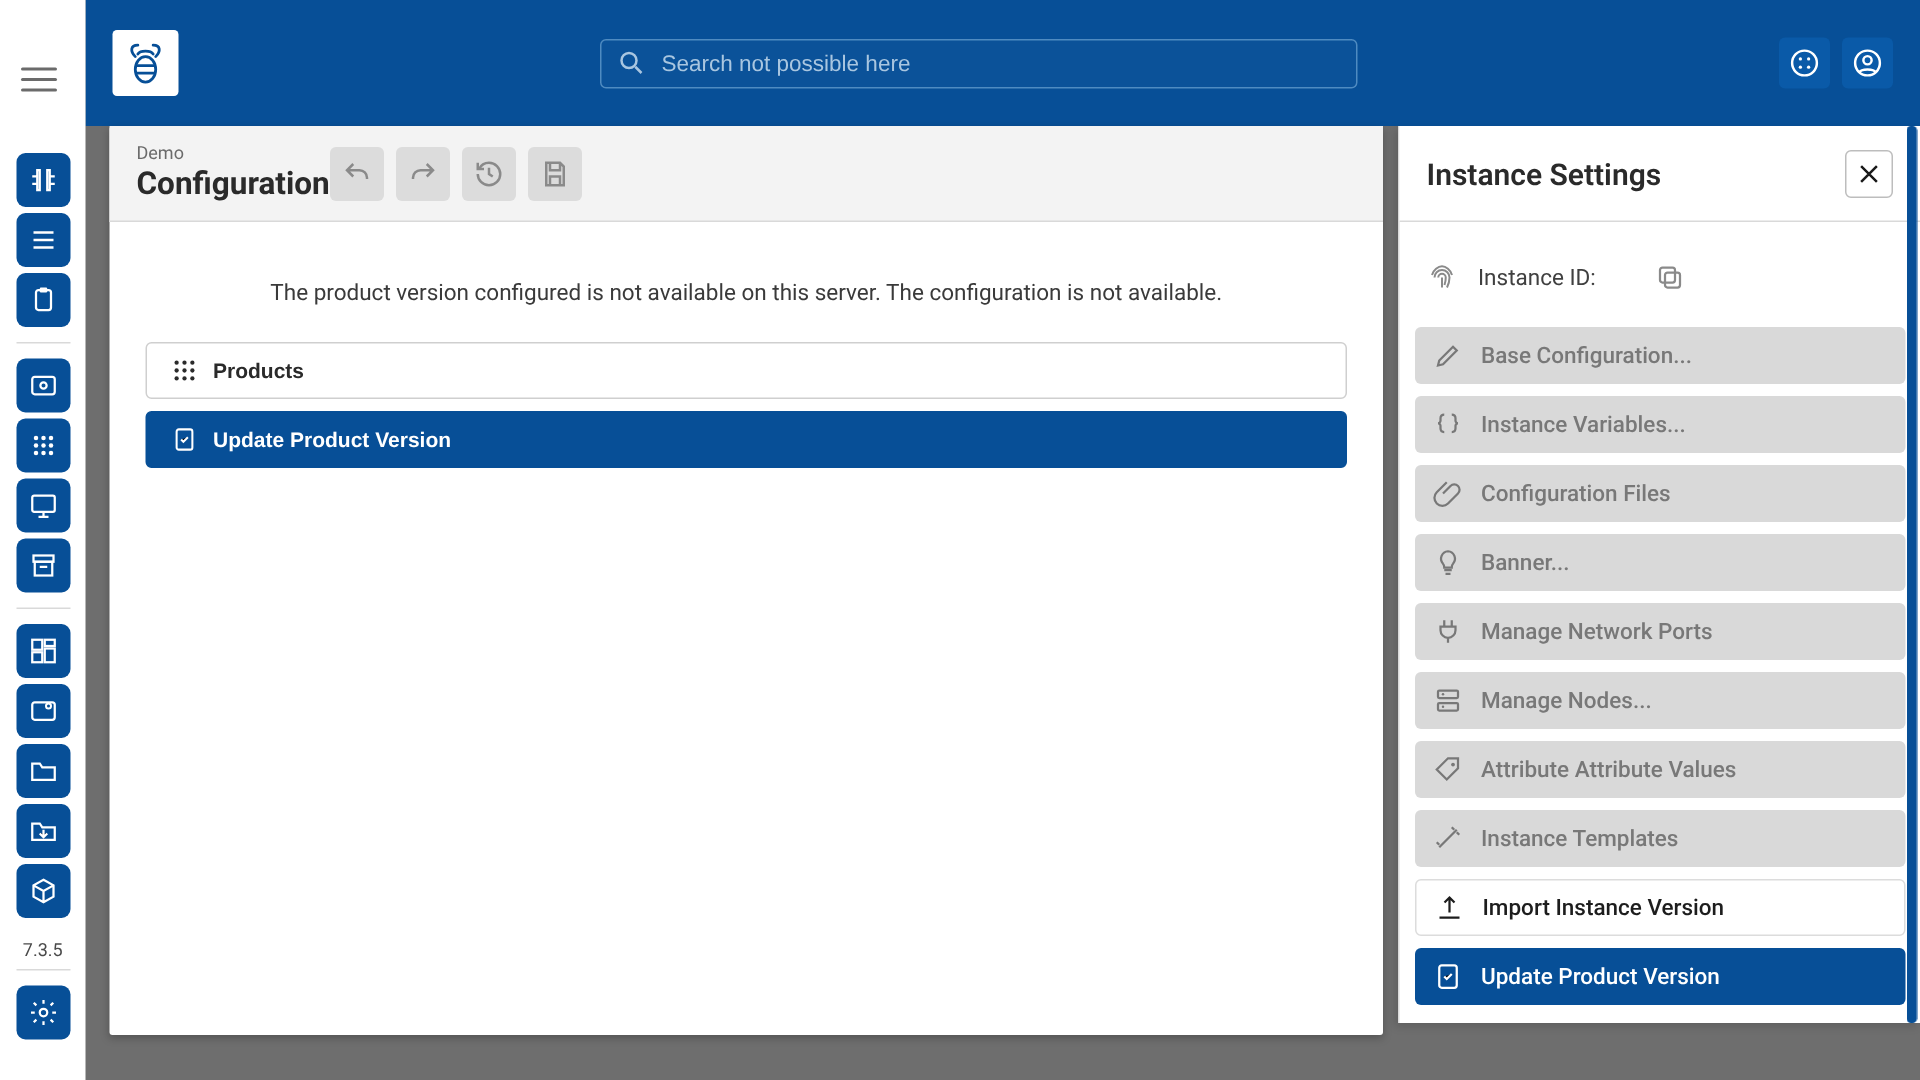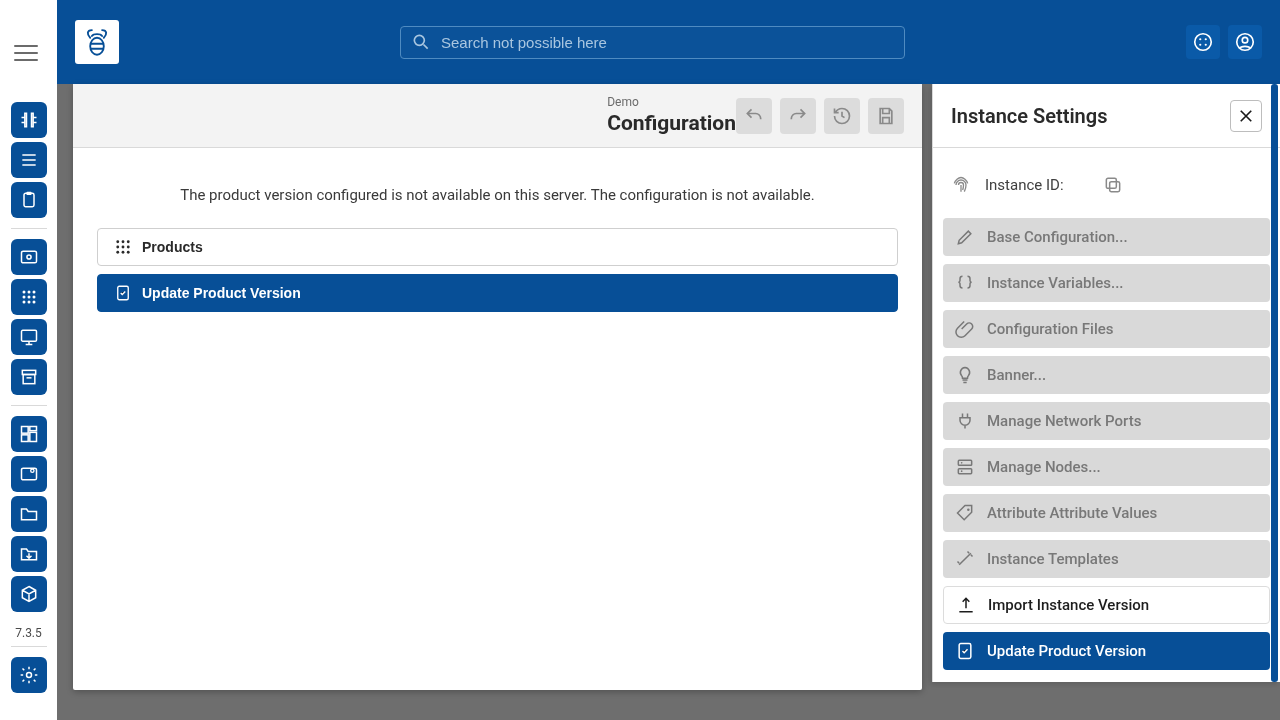"Demo" .main-card .card-head { justify-content: flex-end -> flex-start }
